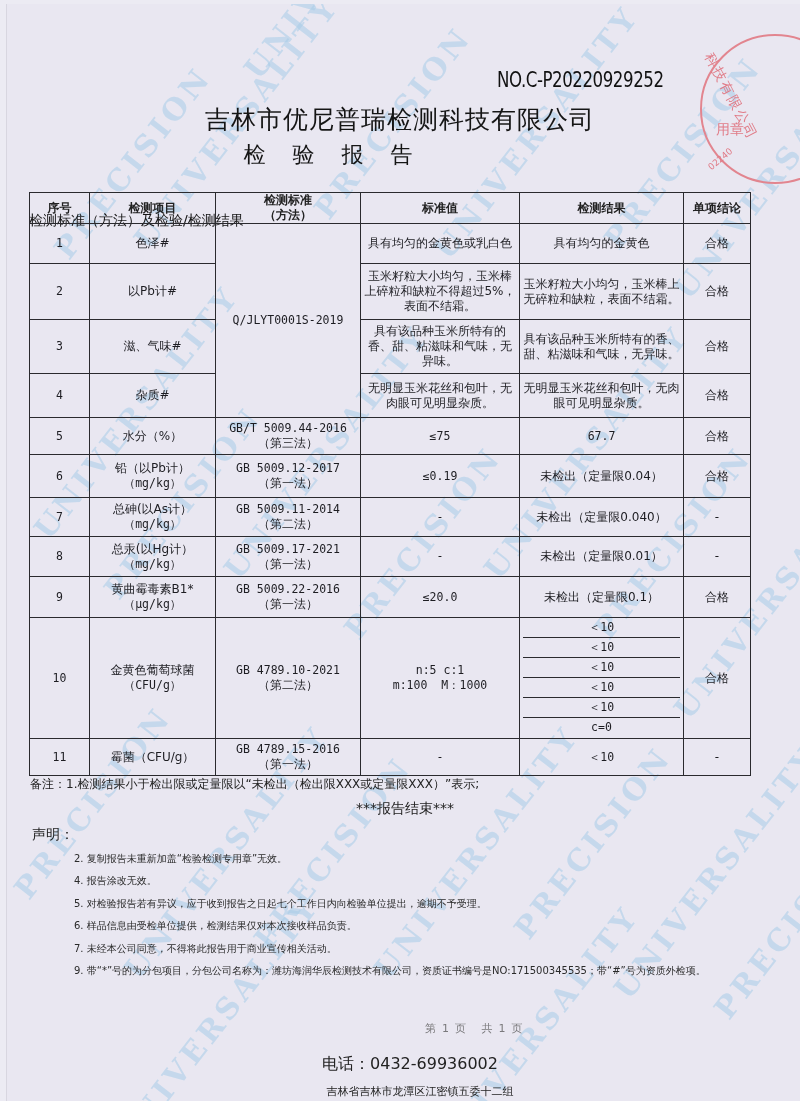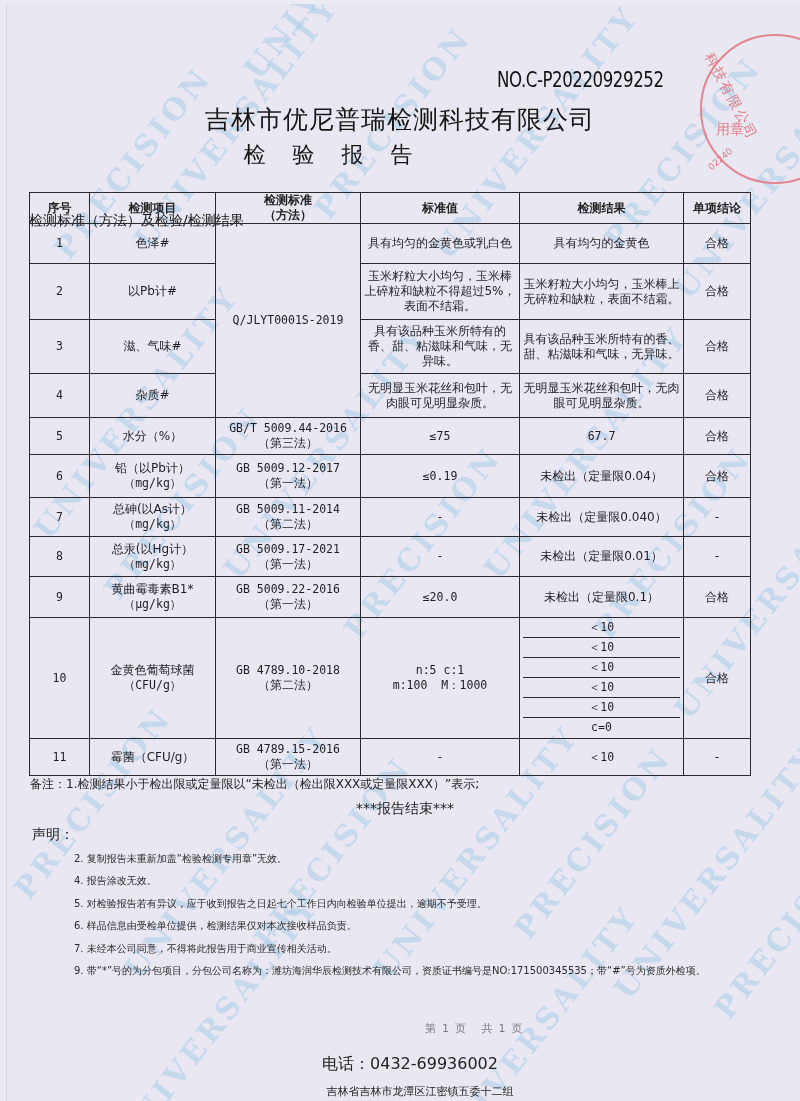"GB 4789.10-2018" div { text: 4789.10-2018 -> 4789.10-2021 }
